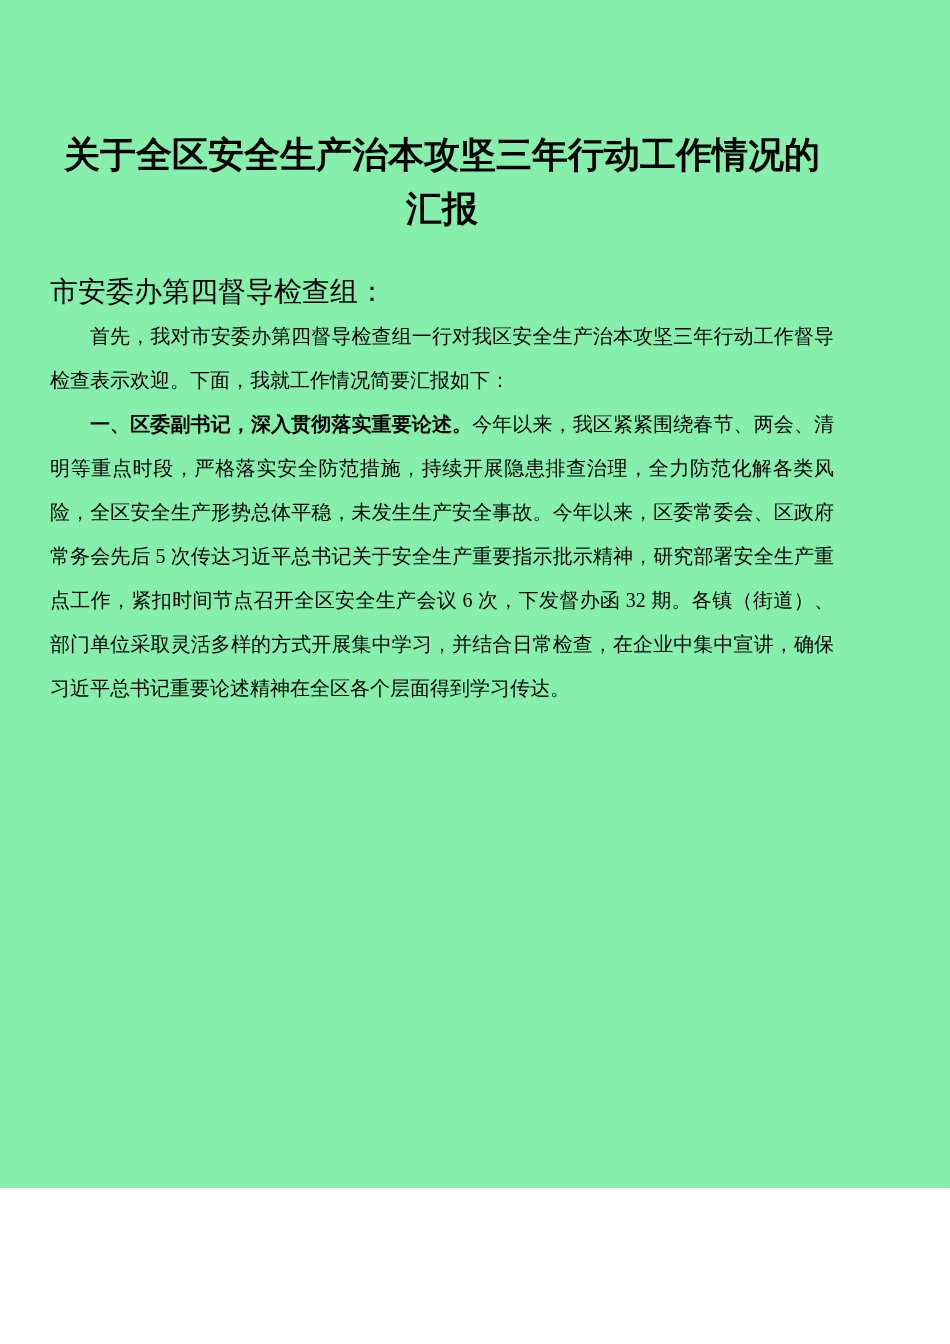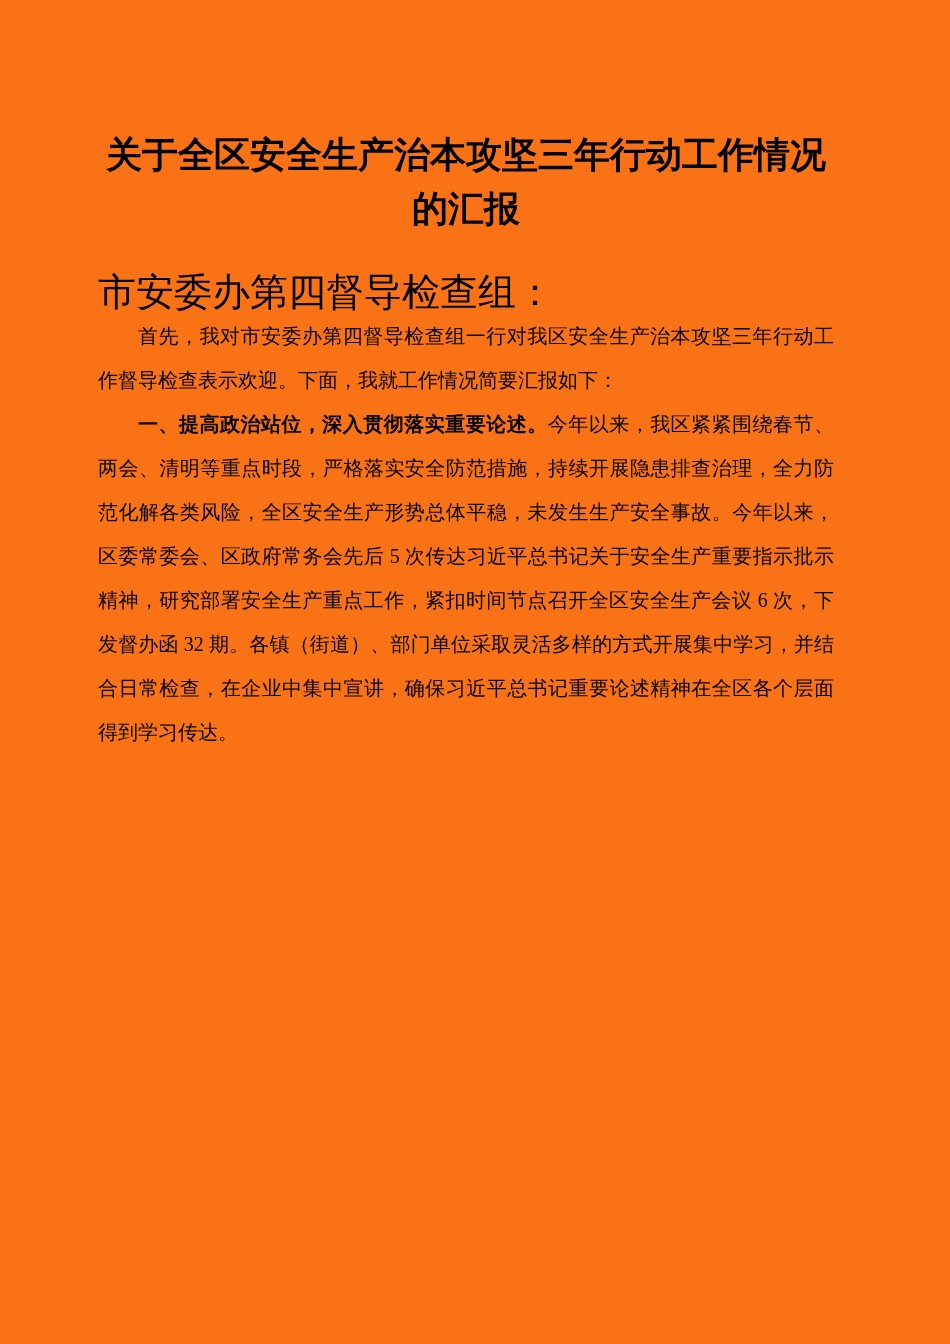"关于全区安全生产治本攻坚三年行动工作情况的汇报" .page { background: #f97316 -> #86efac; height: 1344px -> 1188px; padding: 128px 116px 0 98px -> 128px 116px 0 50px }
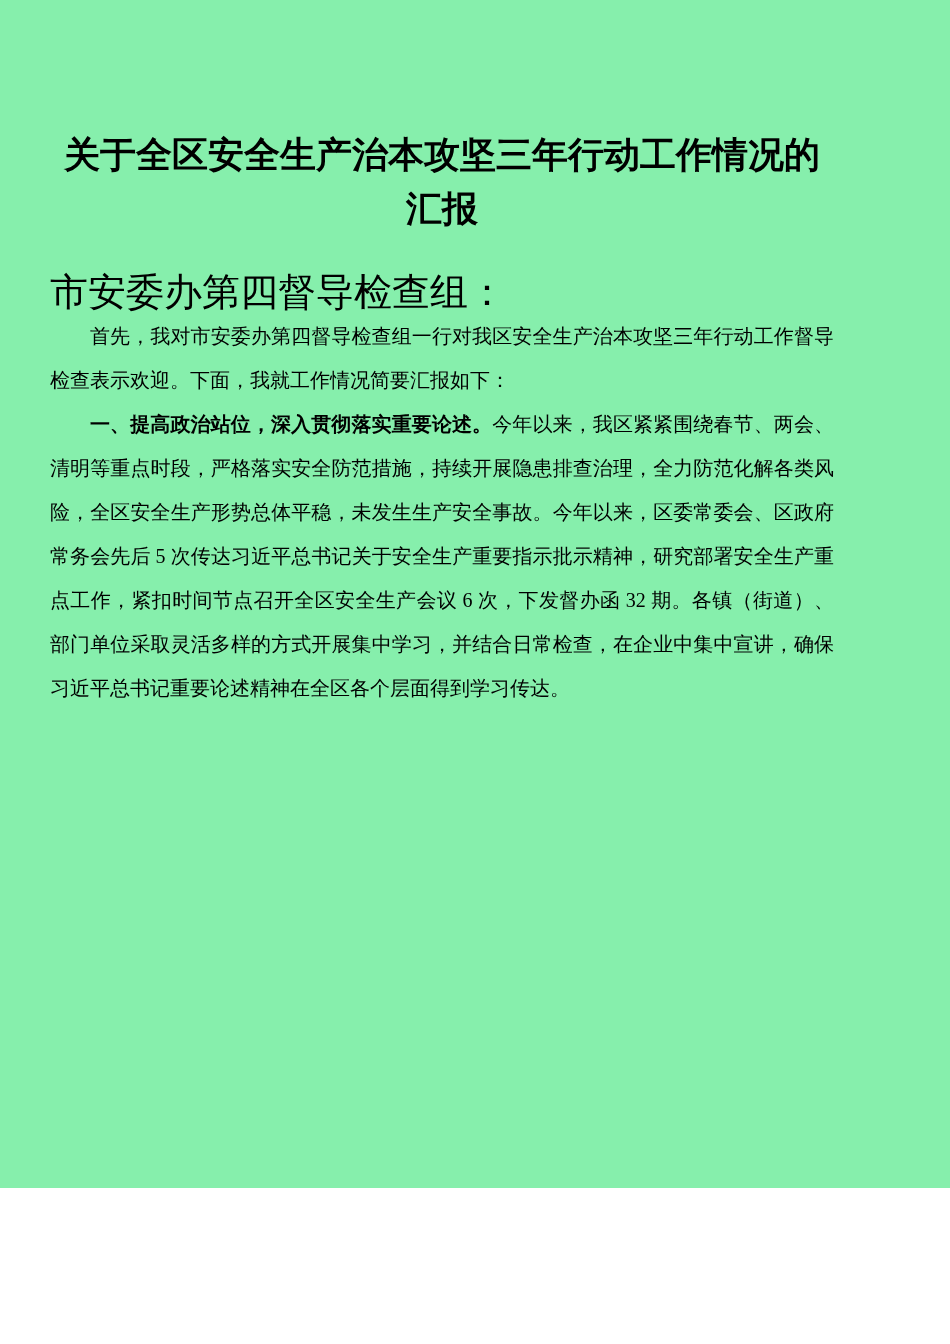"市安委办第四督导检查组：" .salutation { font-size: 38px -> 28px }
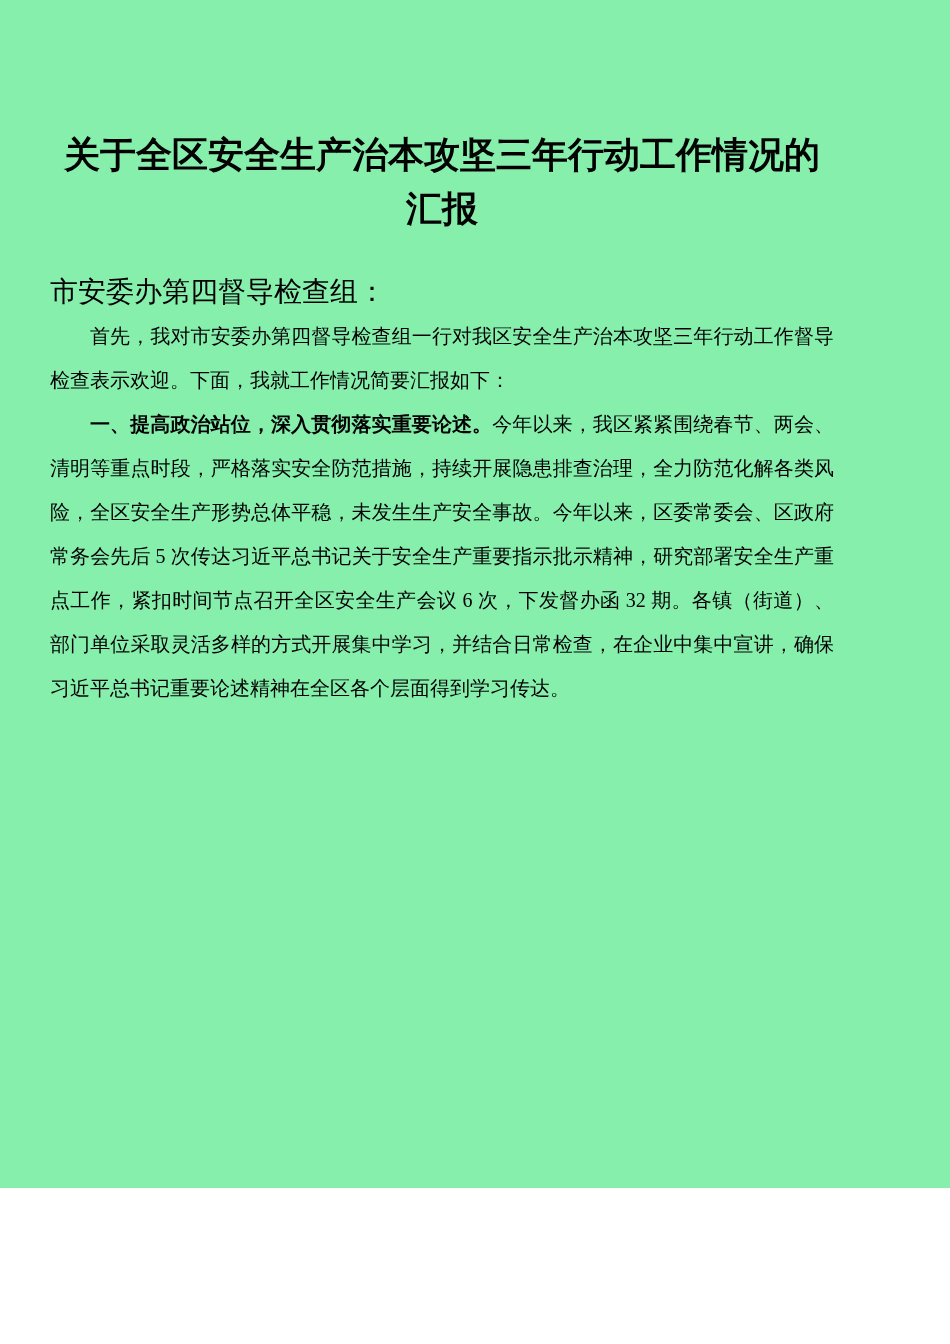"一、提高政治站位，深入贯彻落实重要论述。" span.lead { text: 提高政治站位 -> 区委副书记 }
